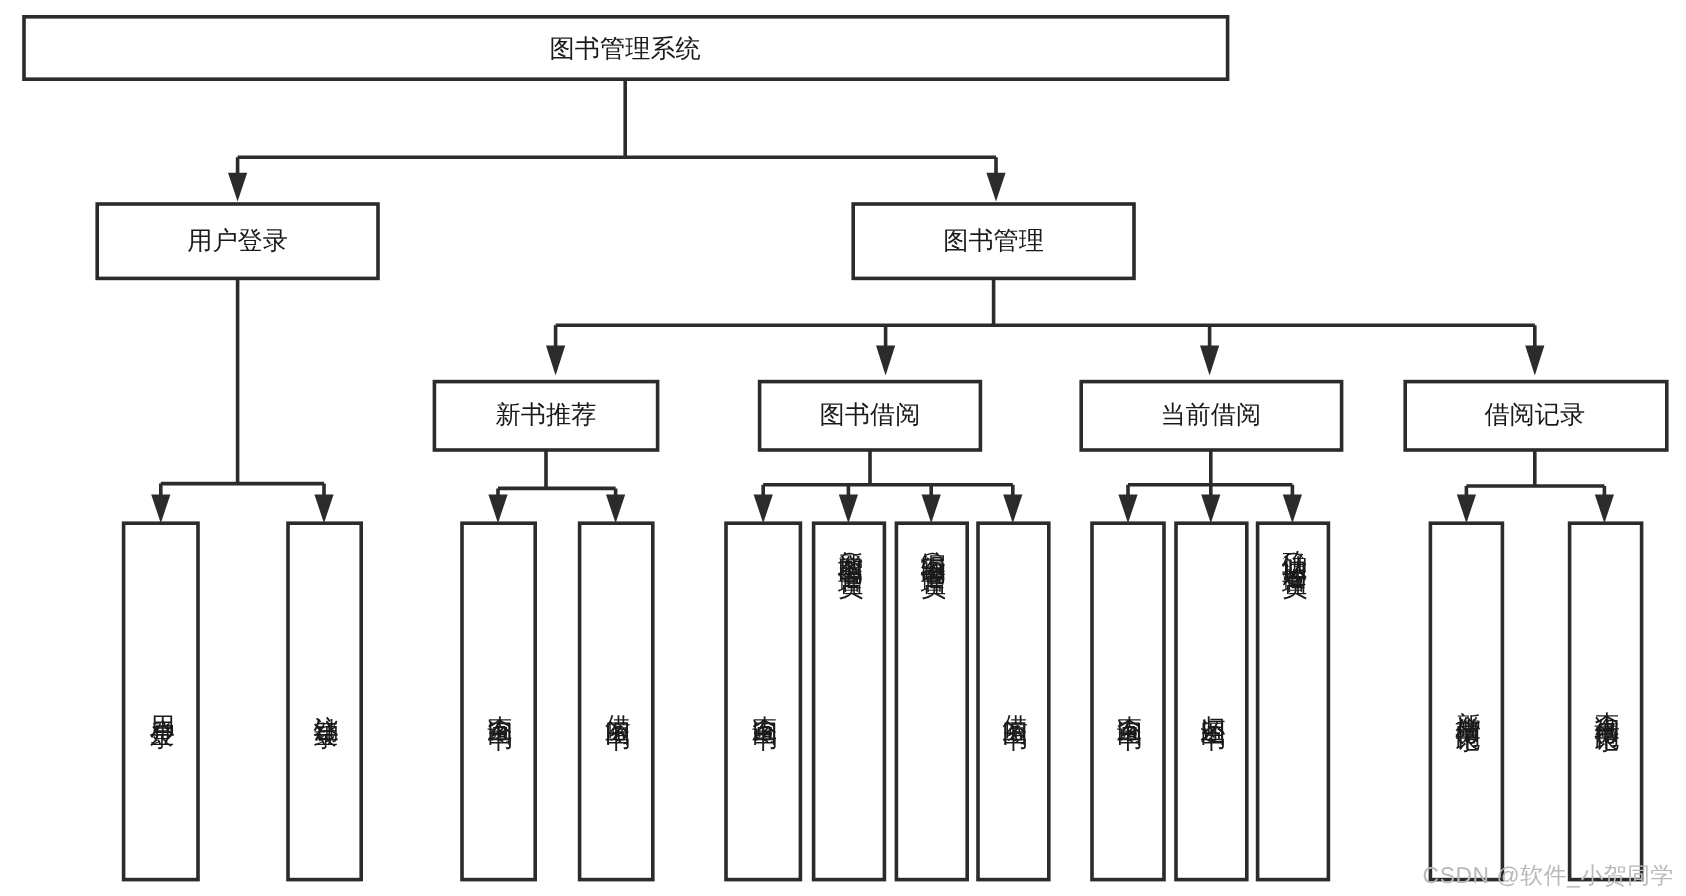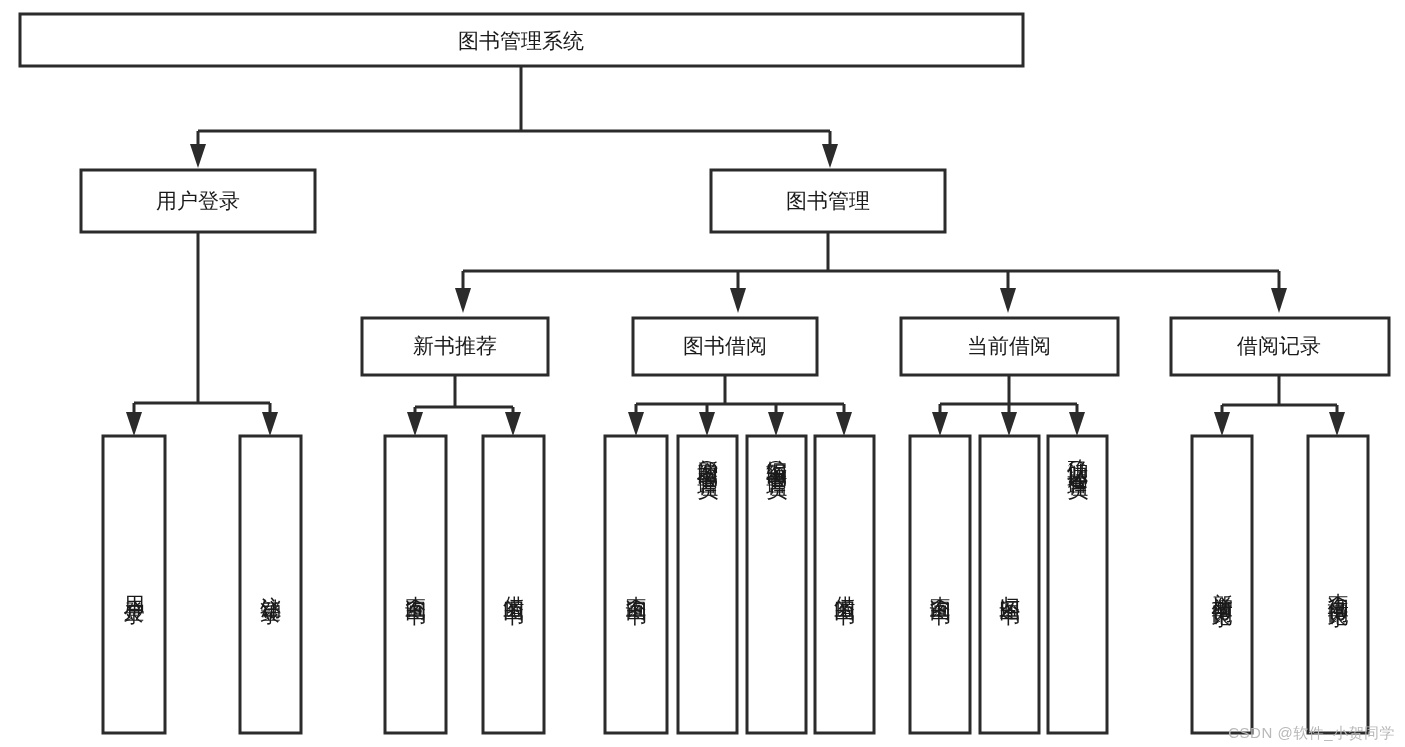"CSDN @软件_小贺同学" .watermark { font-size: 15px -> 19px }
